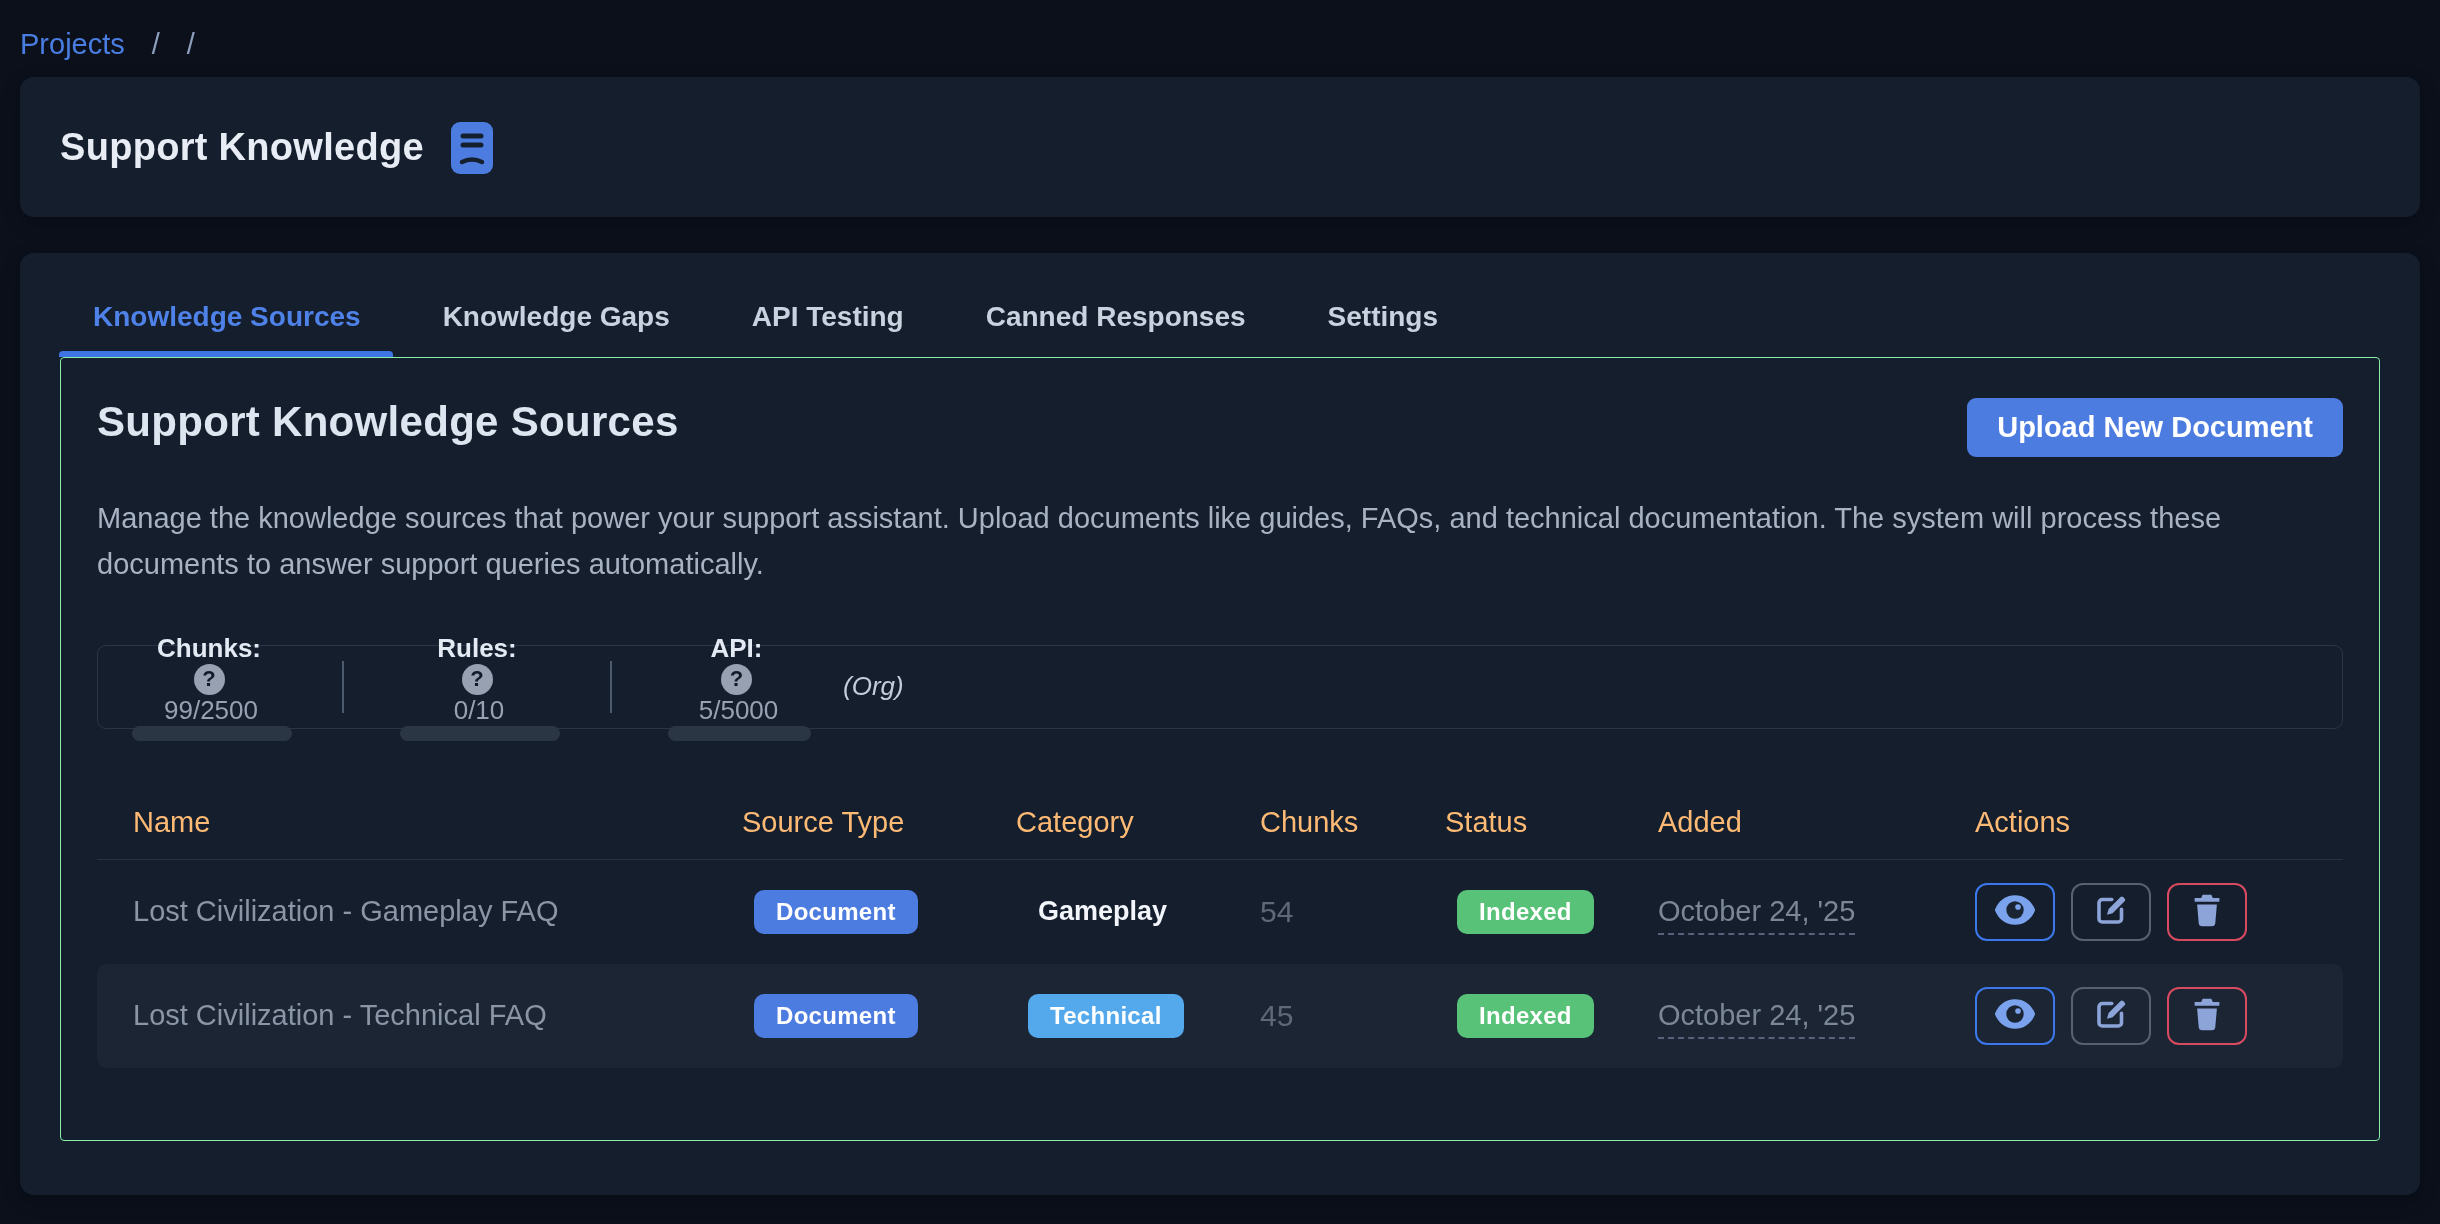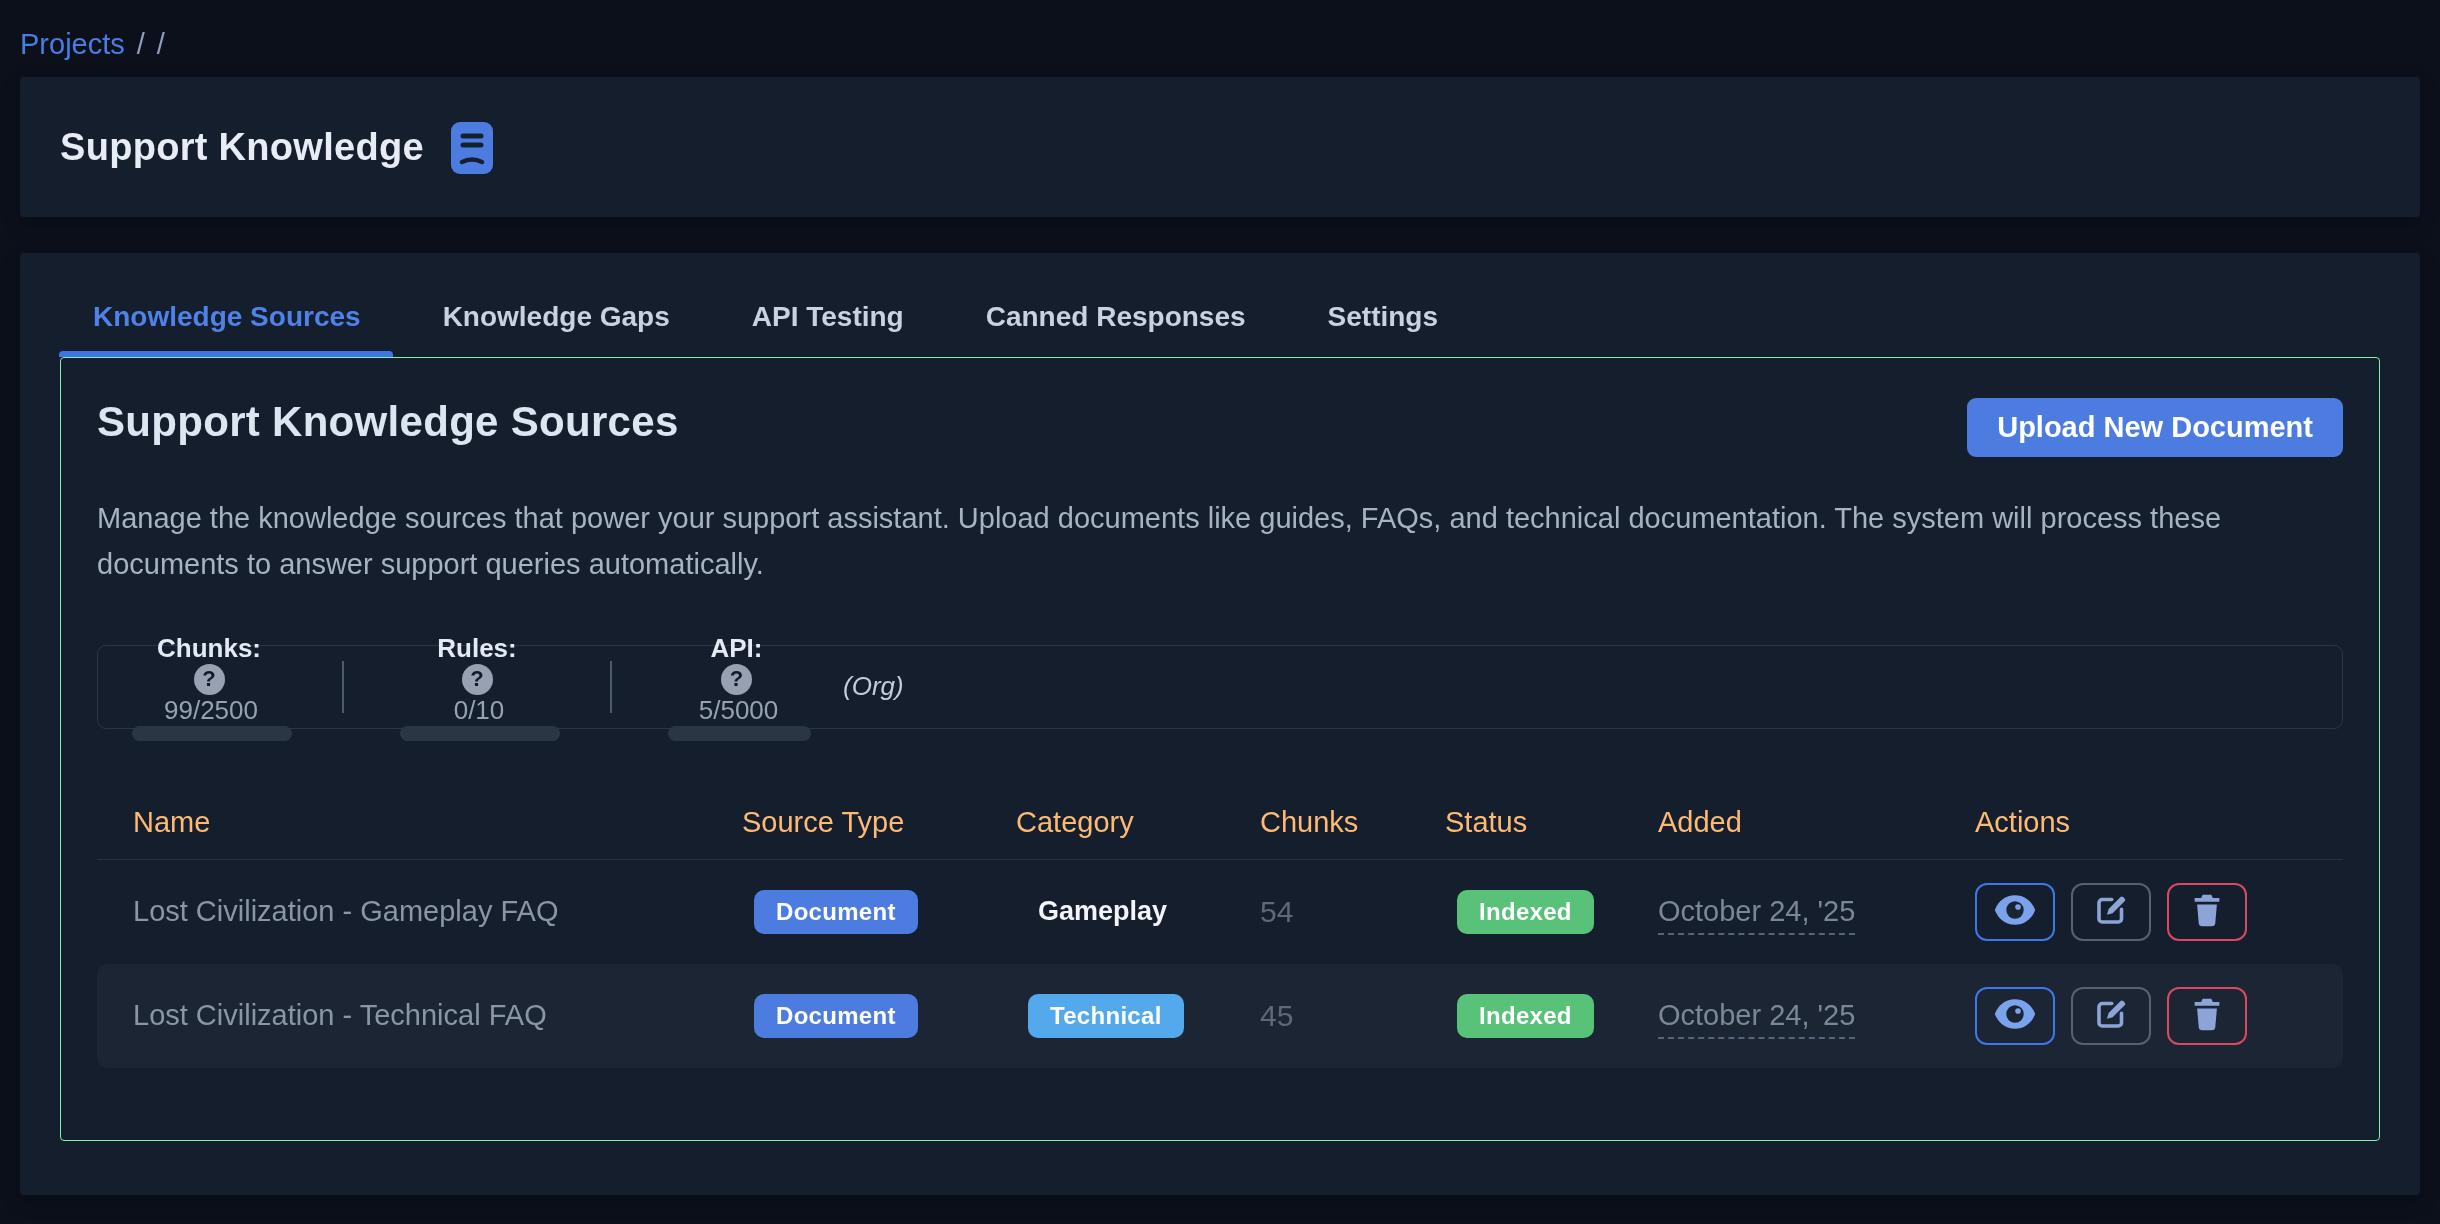"Projects" .breadcrumb { gap: 12px -> 27px }
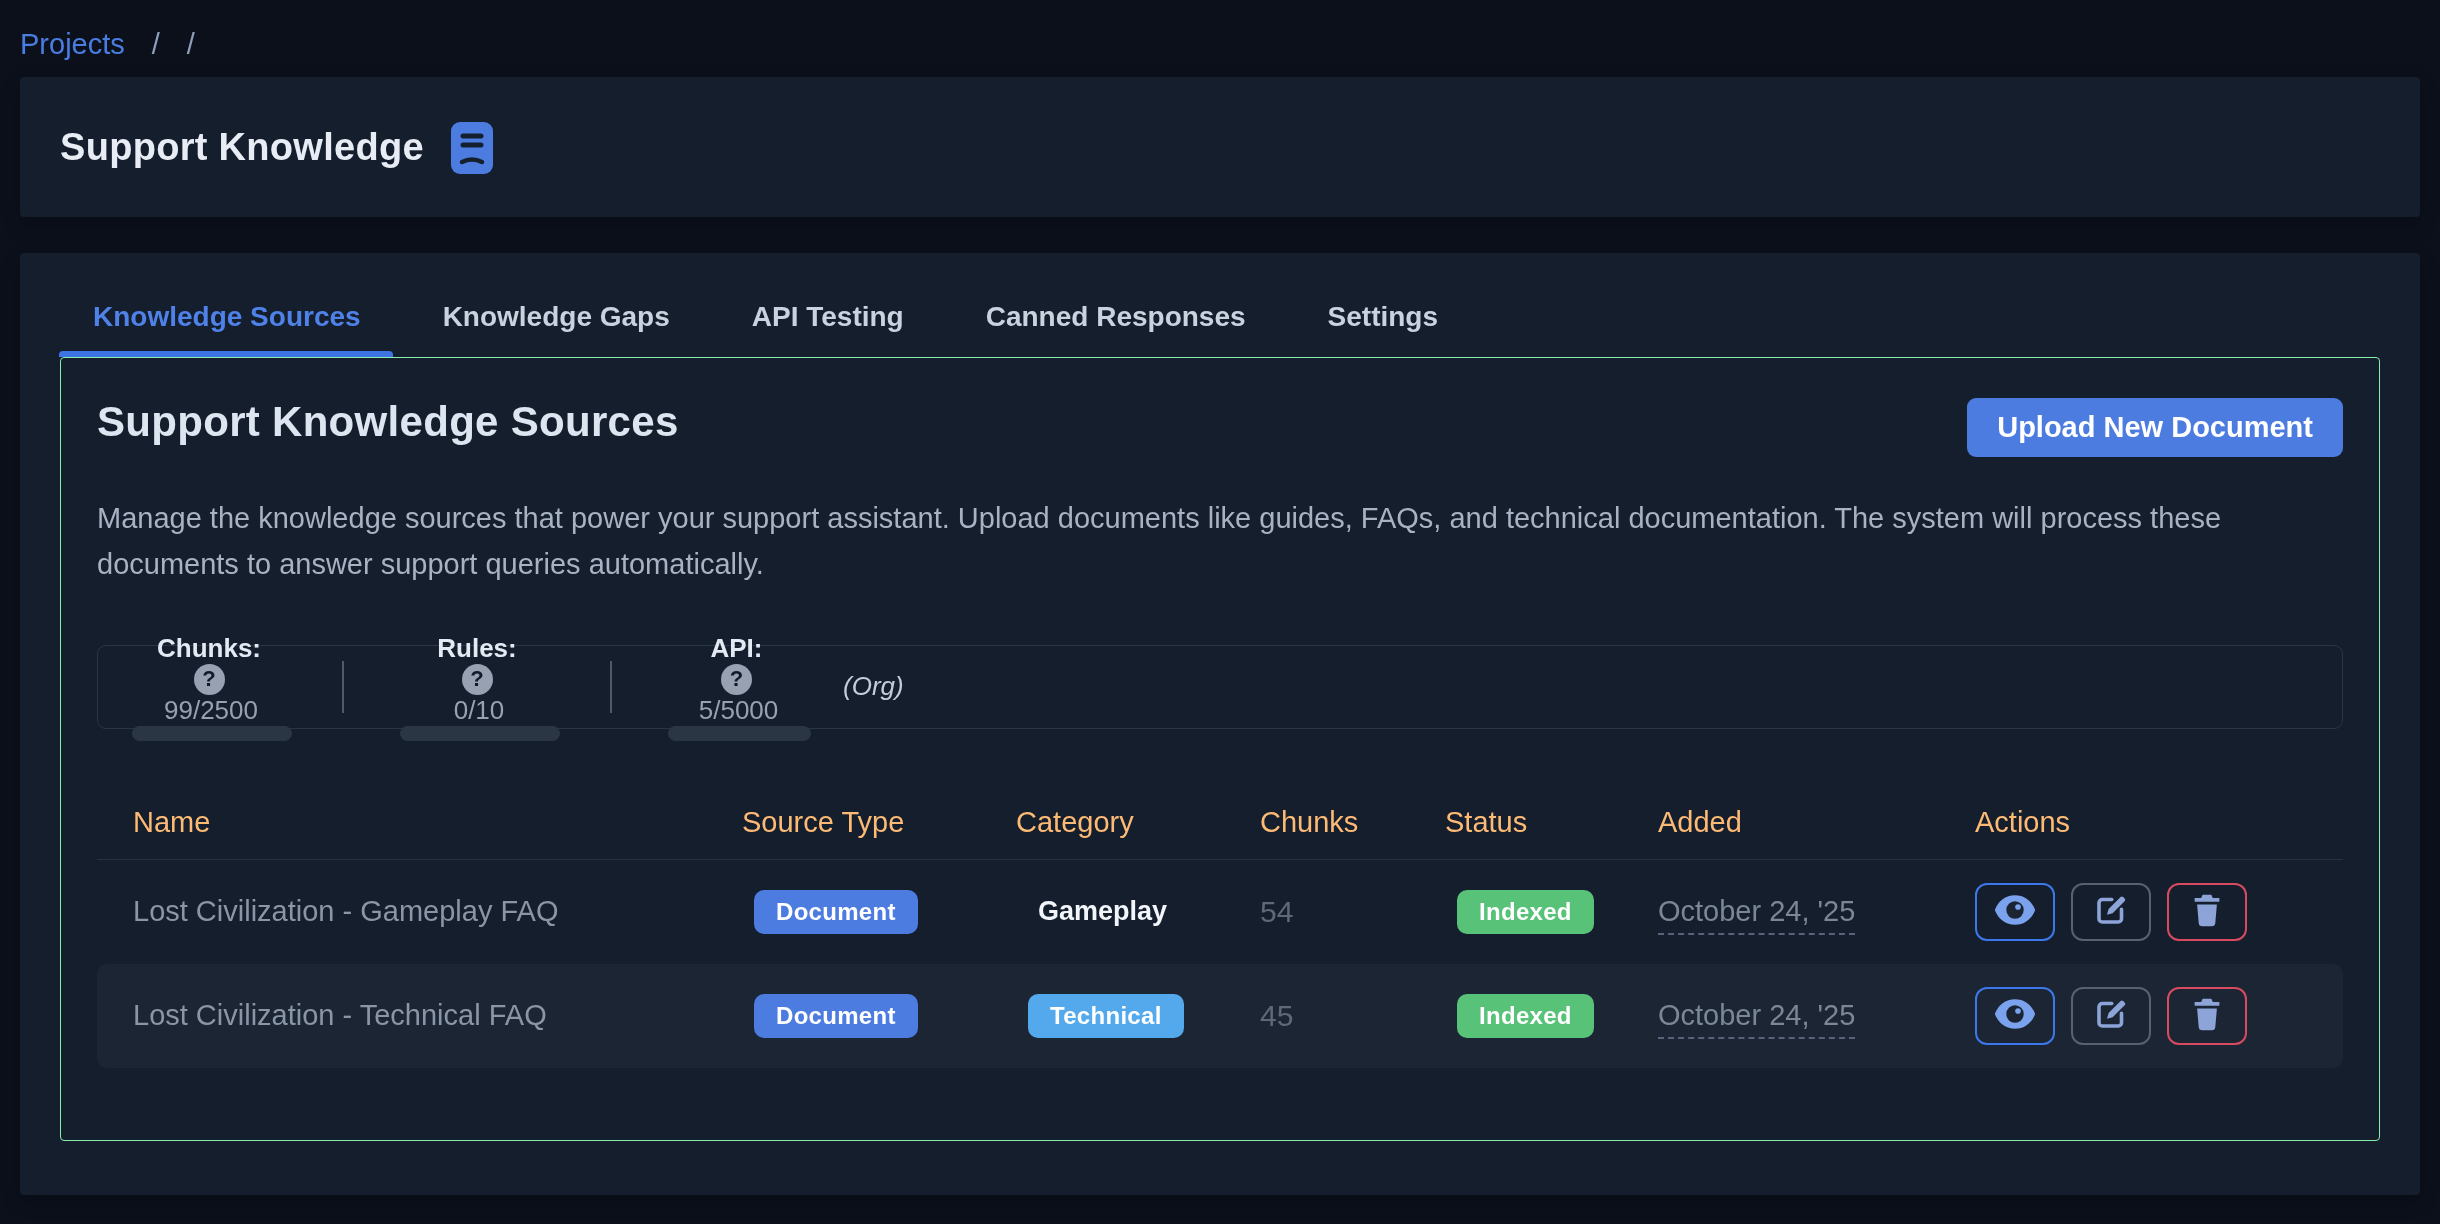"Support Knowledge" .card { border-radius: 4px -> 14px }
